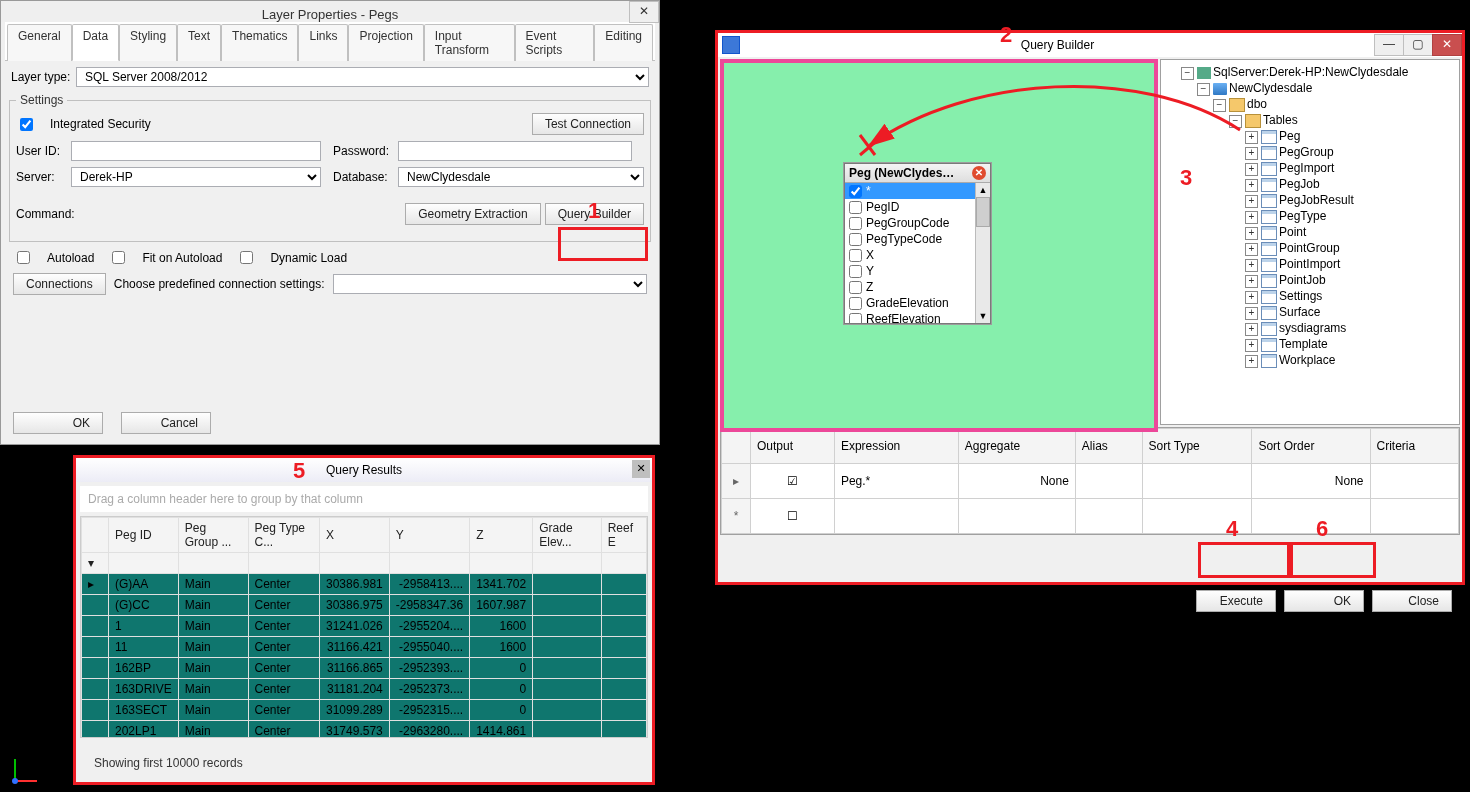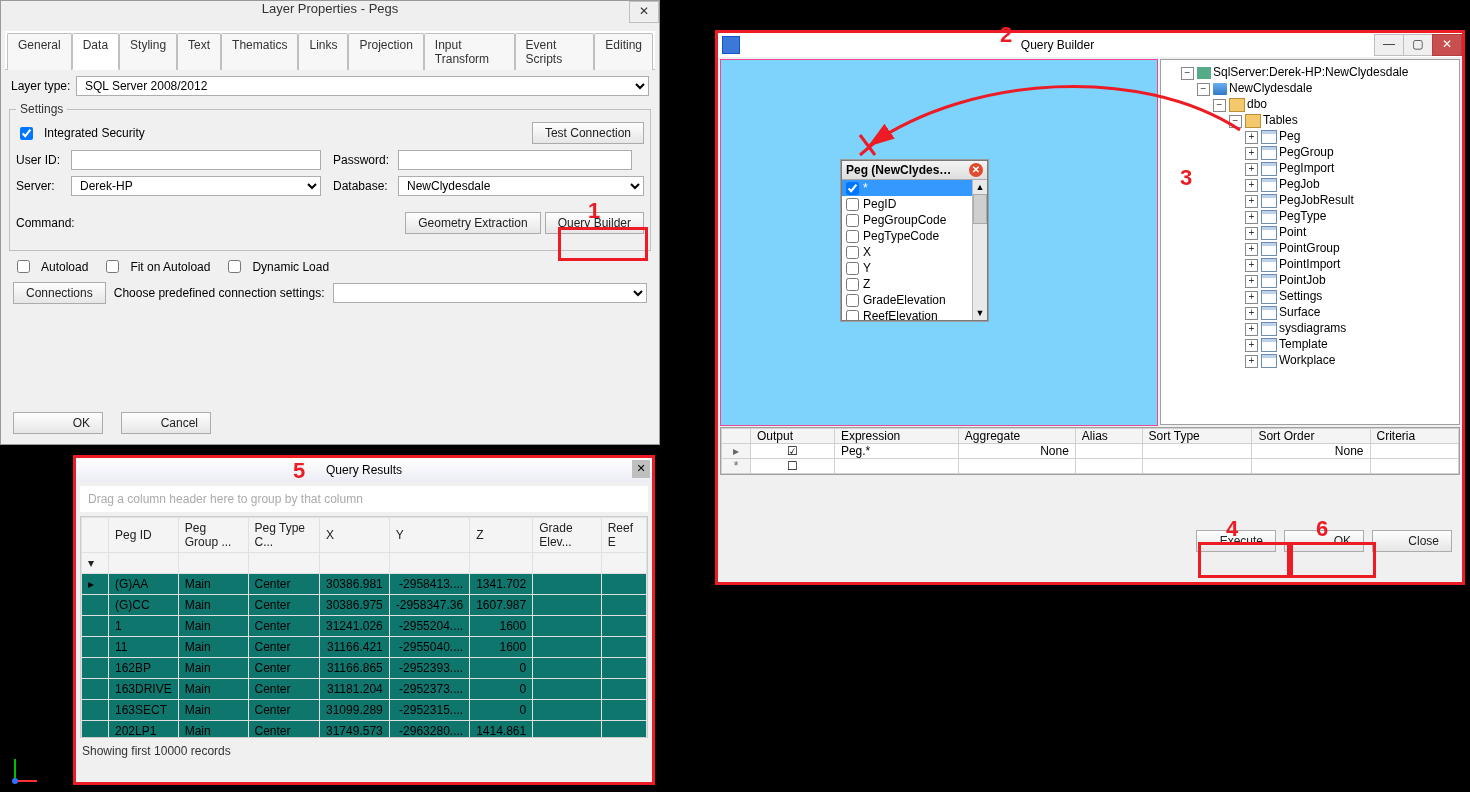"Layer Properties - Pegs" .titlebar { align-items: flex-start -> flex-end; height: 30px -> 21px }
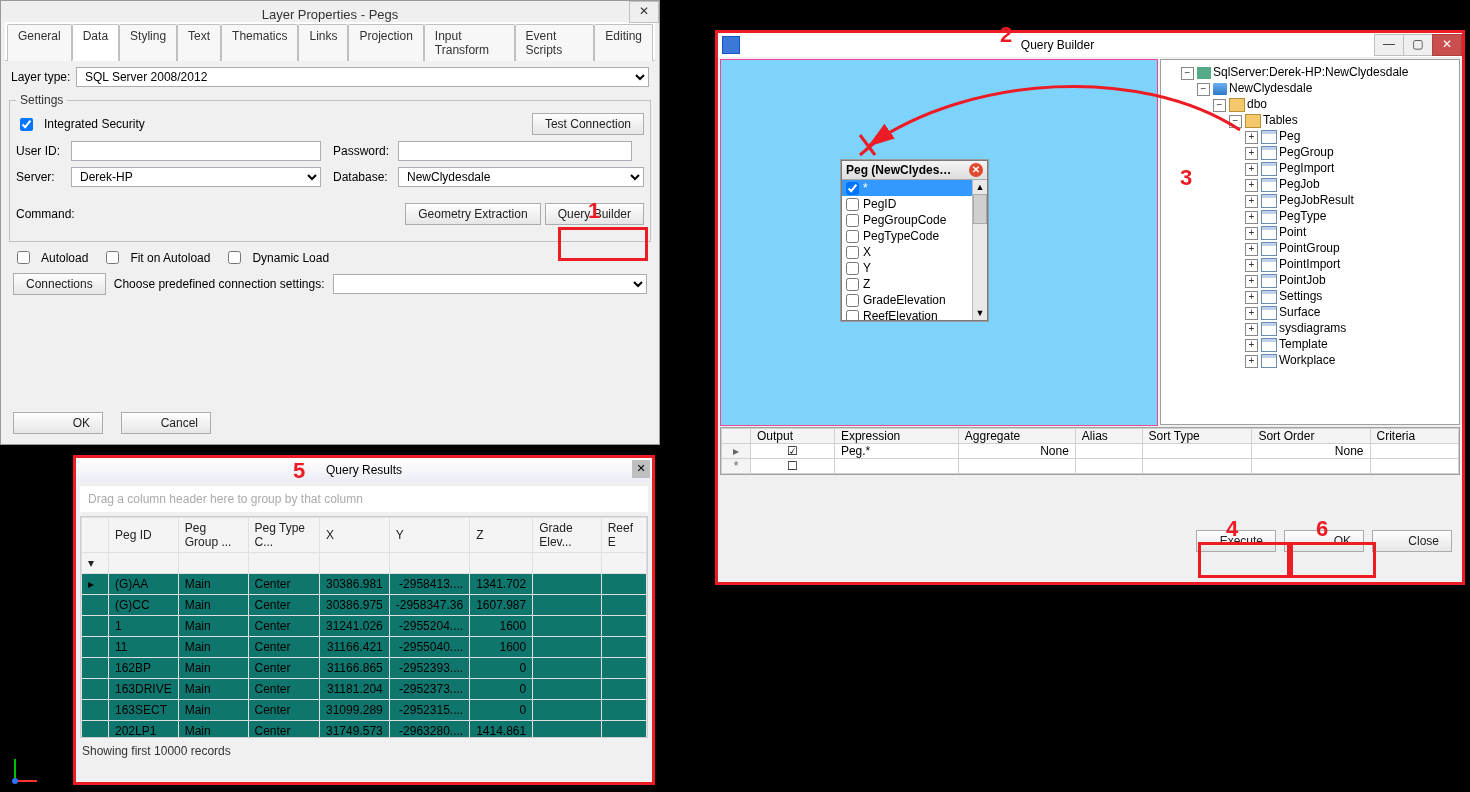"Integrated Security" .chk { gap: 8px -> 14px }
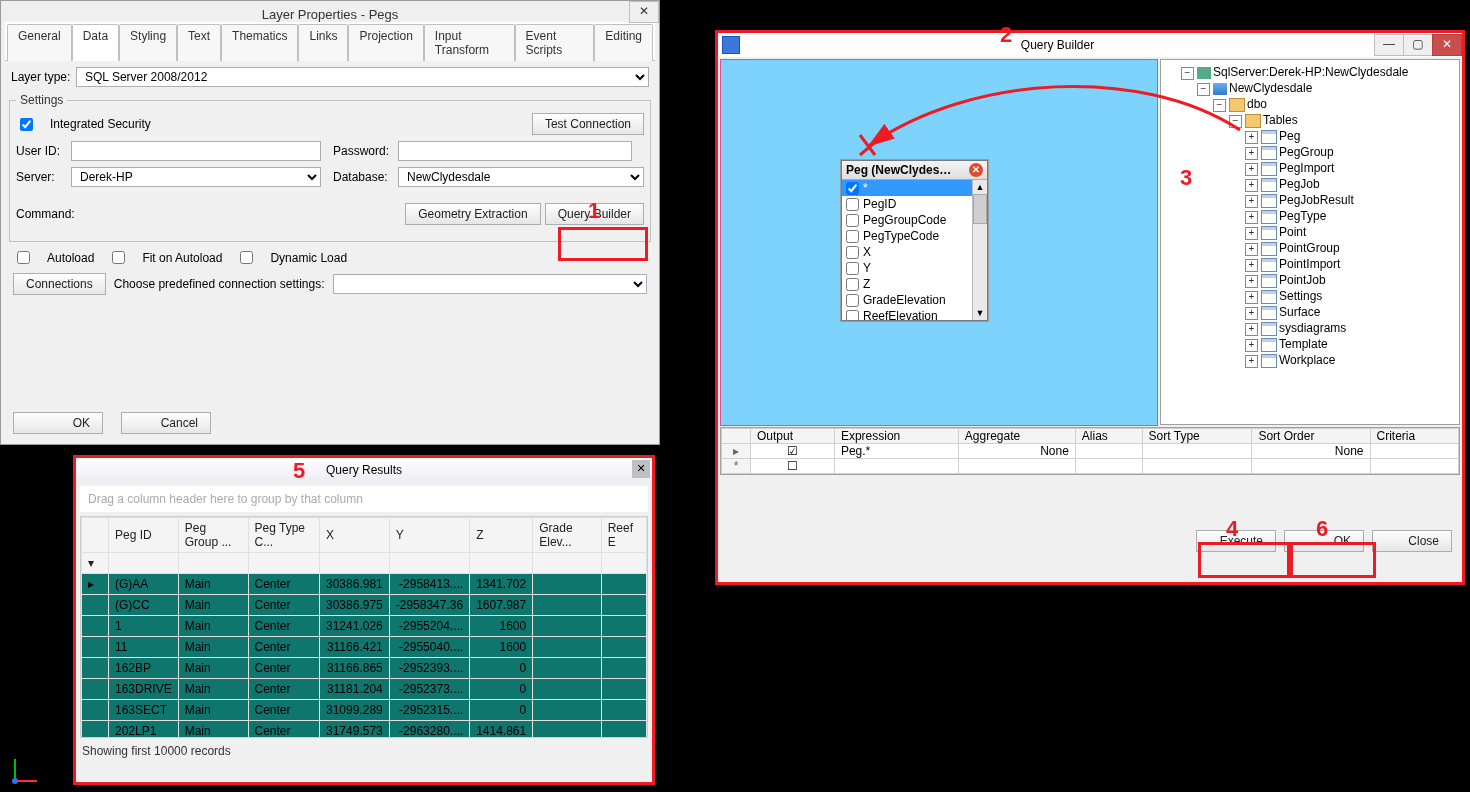"Peg (NewClydes…" #qb-canvas { background: #7dd3fc -> #86efac; border: 1px solid #ec4899 -> 4px solid #ec4899 }
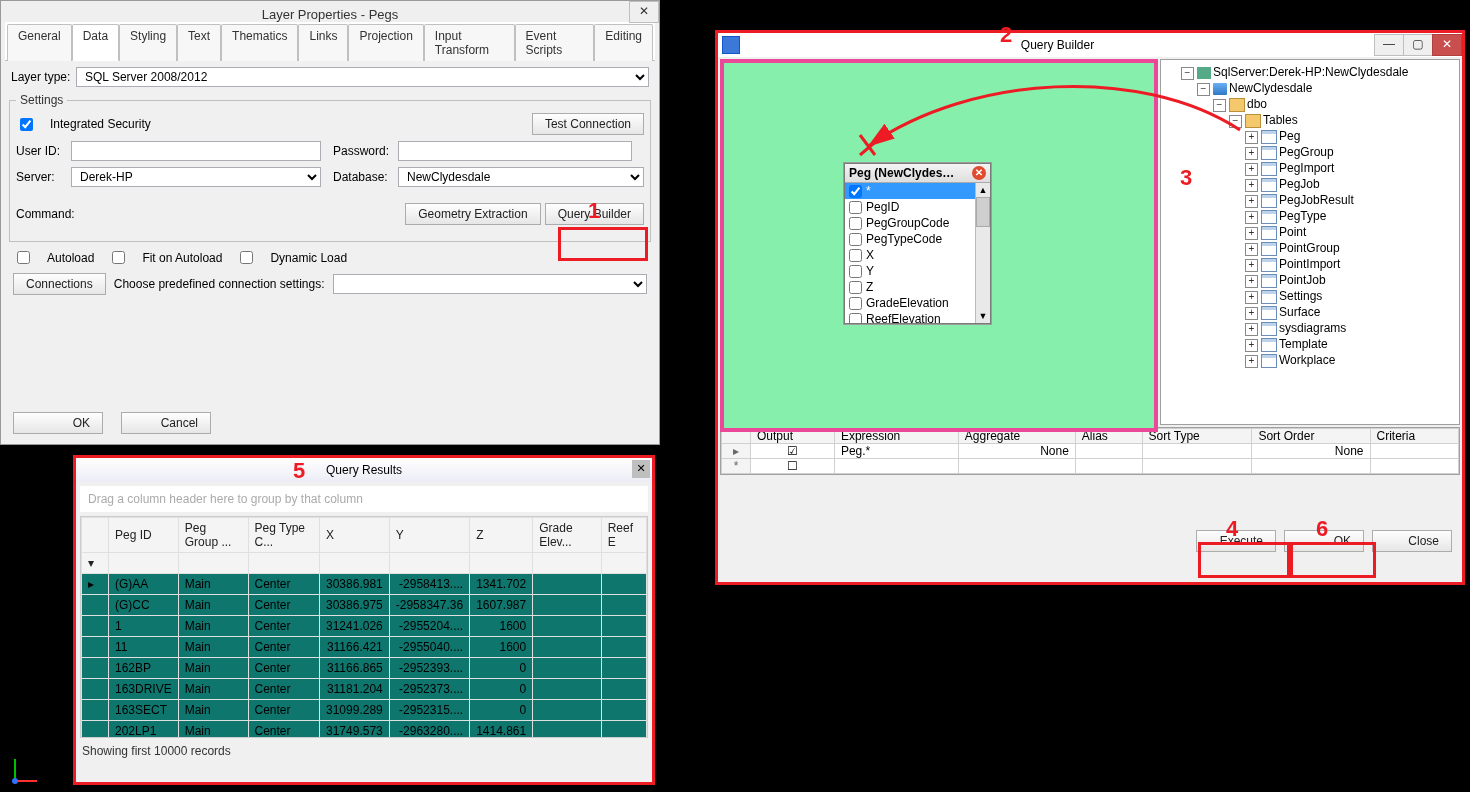"Output" #qb-grid th,#qb-grid td { padding: 0 6px -> 10px 6px }
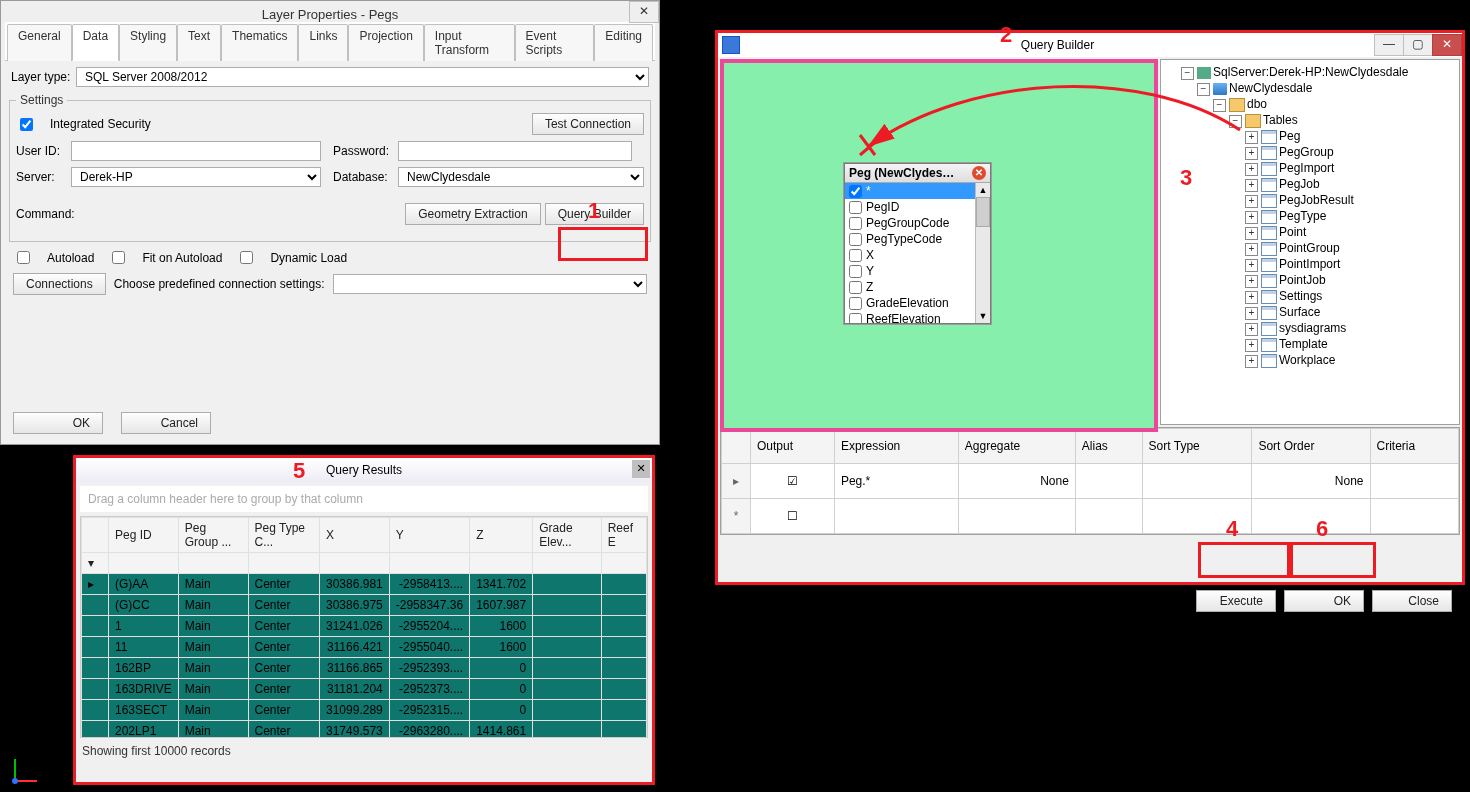"Showing first 10000 records" #qr-status { padding: 6px -> 18px }
